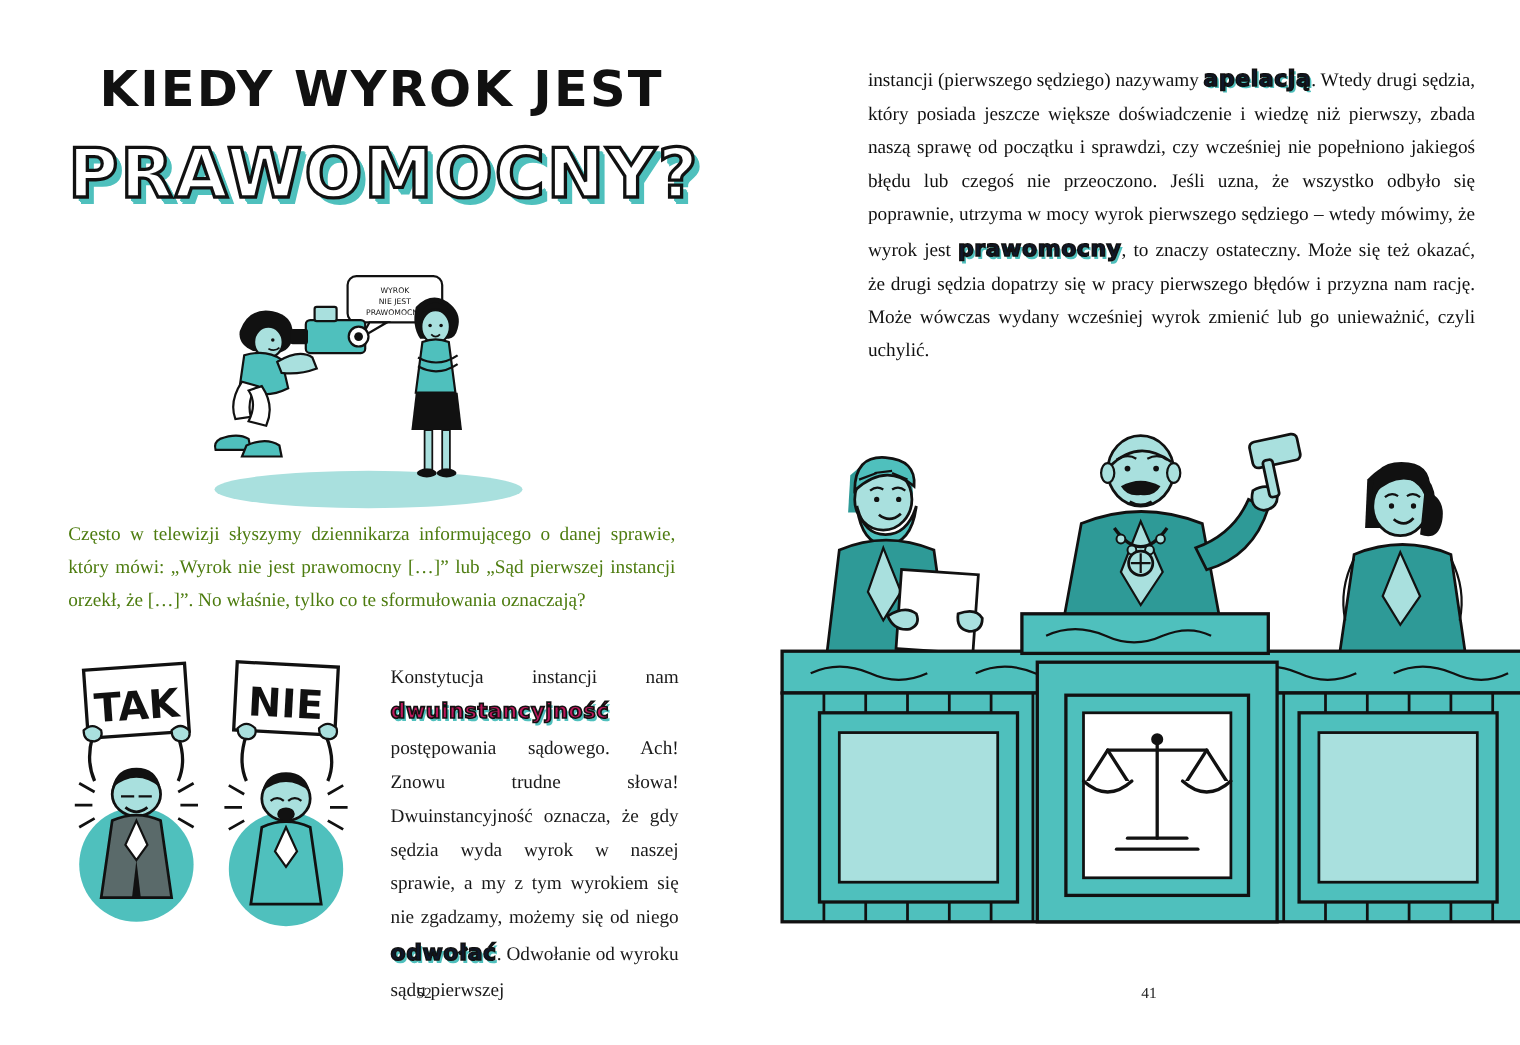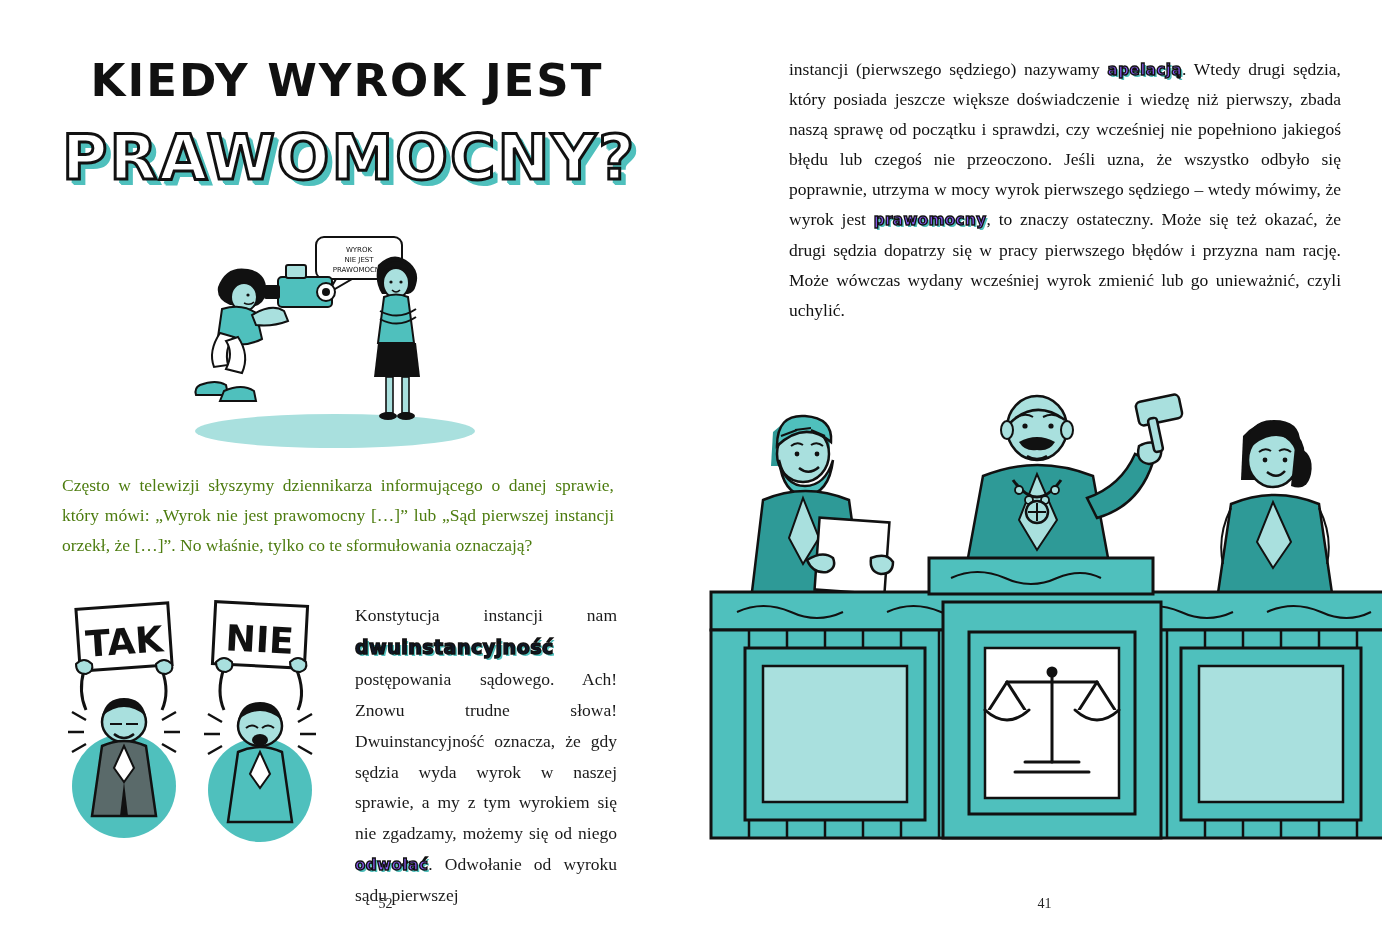"apelacją" .hand-word-sm { color: #8b5cf6 -> #0f172a; font-size: 15px -> 20px }
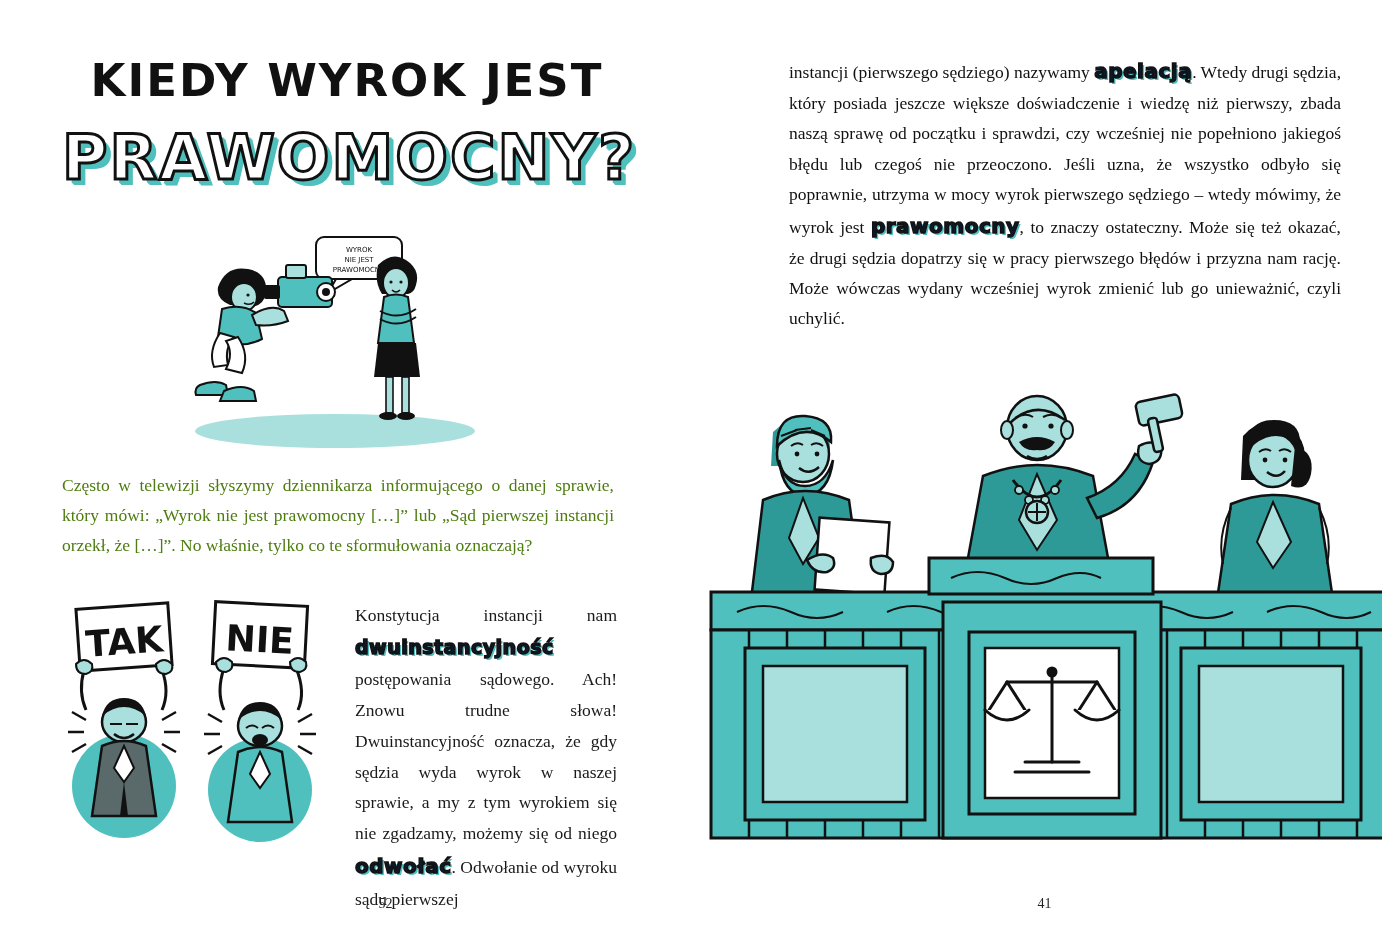"WYROK" .ill-reporter { top: 235px -> 249px }
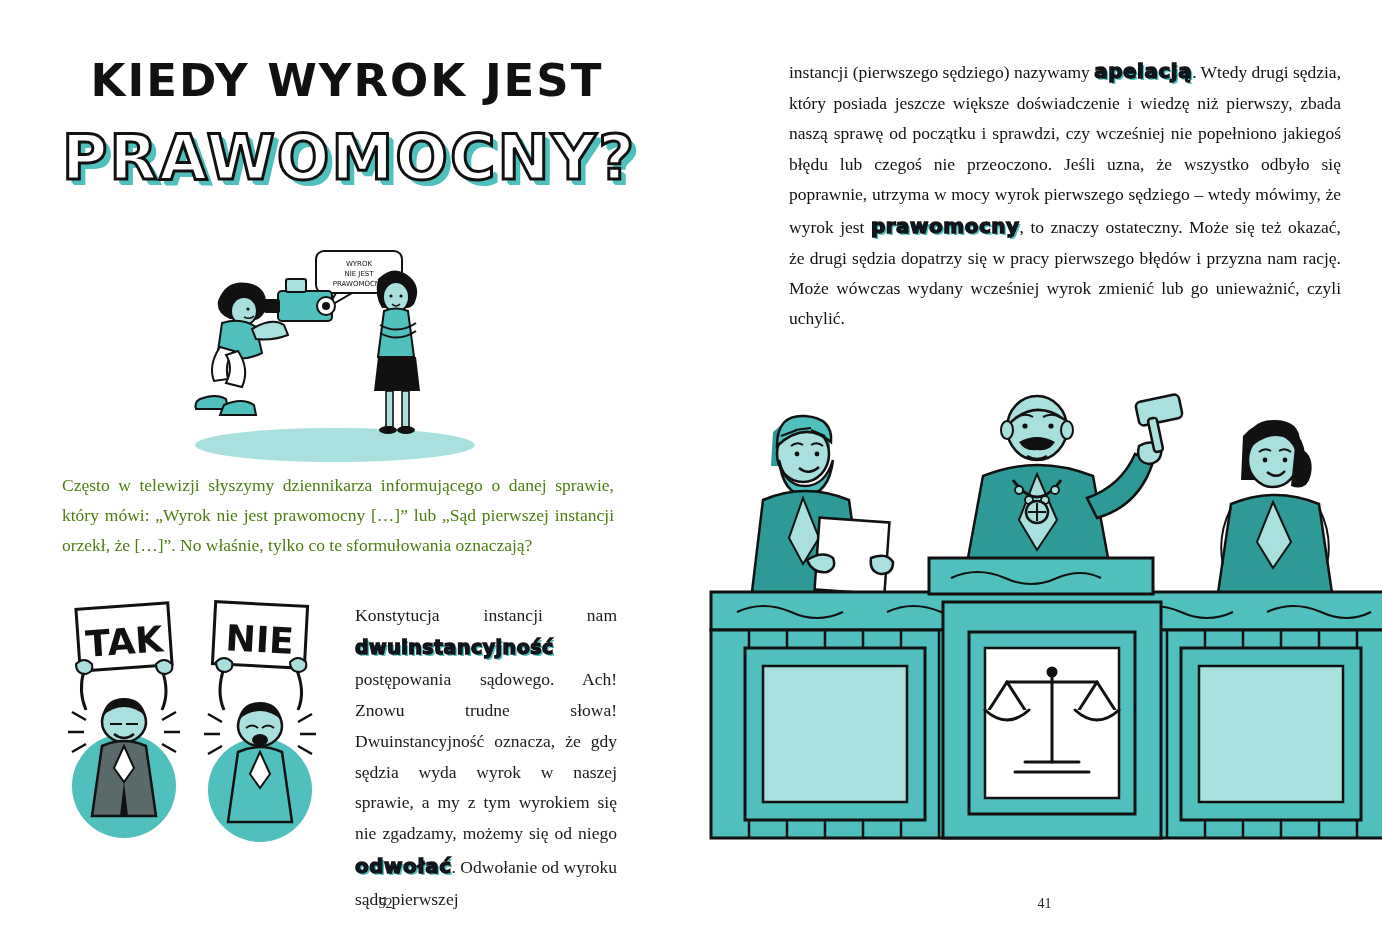"dwuinstancyjność" .hand-word { color: #0f172a -> #be185d }
